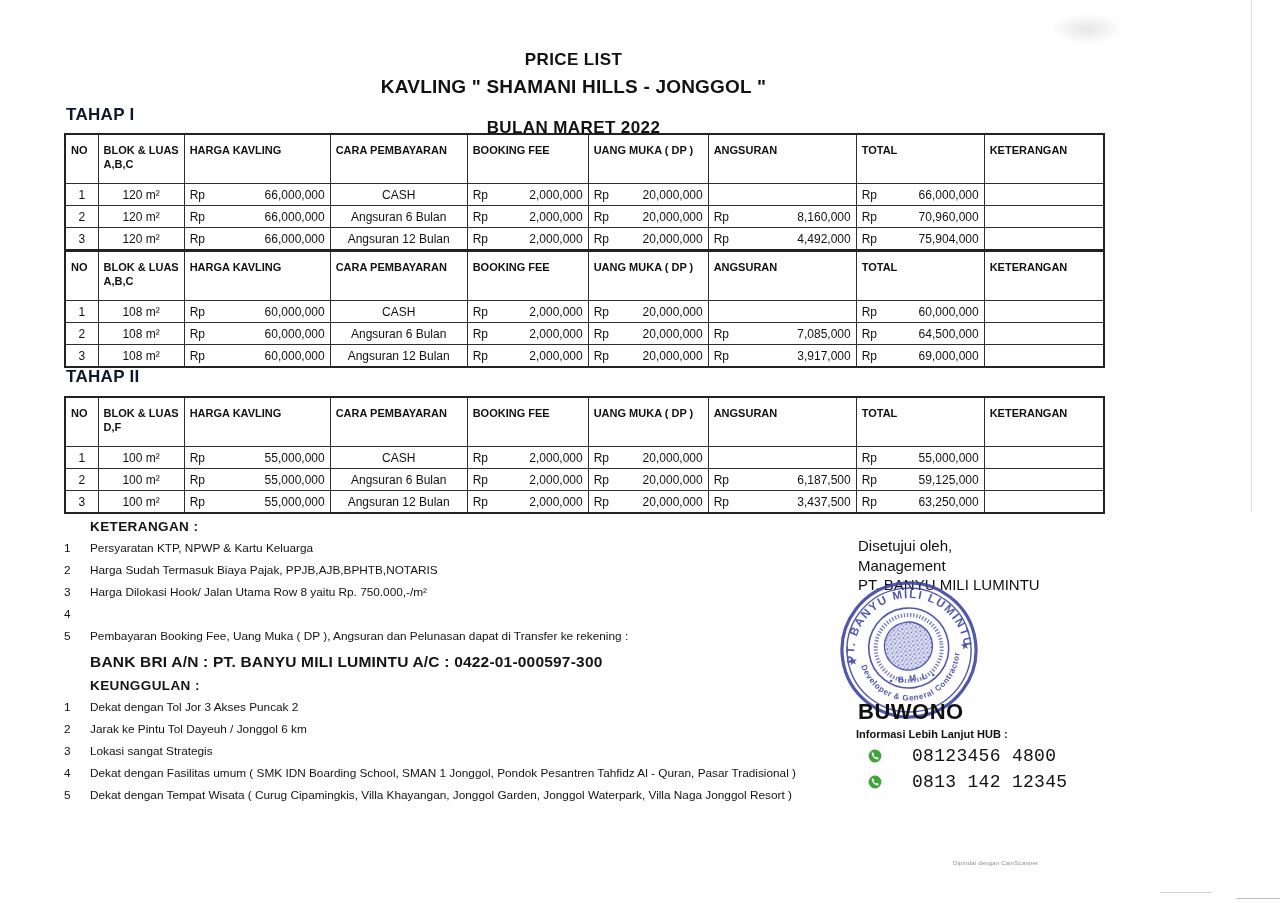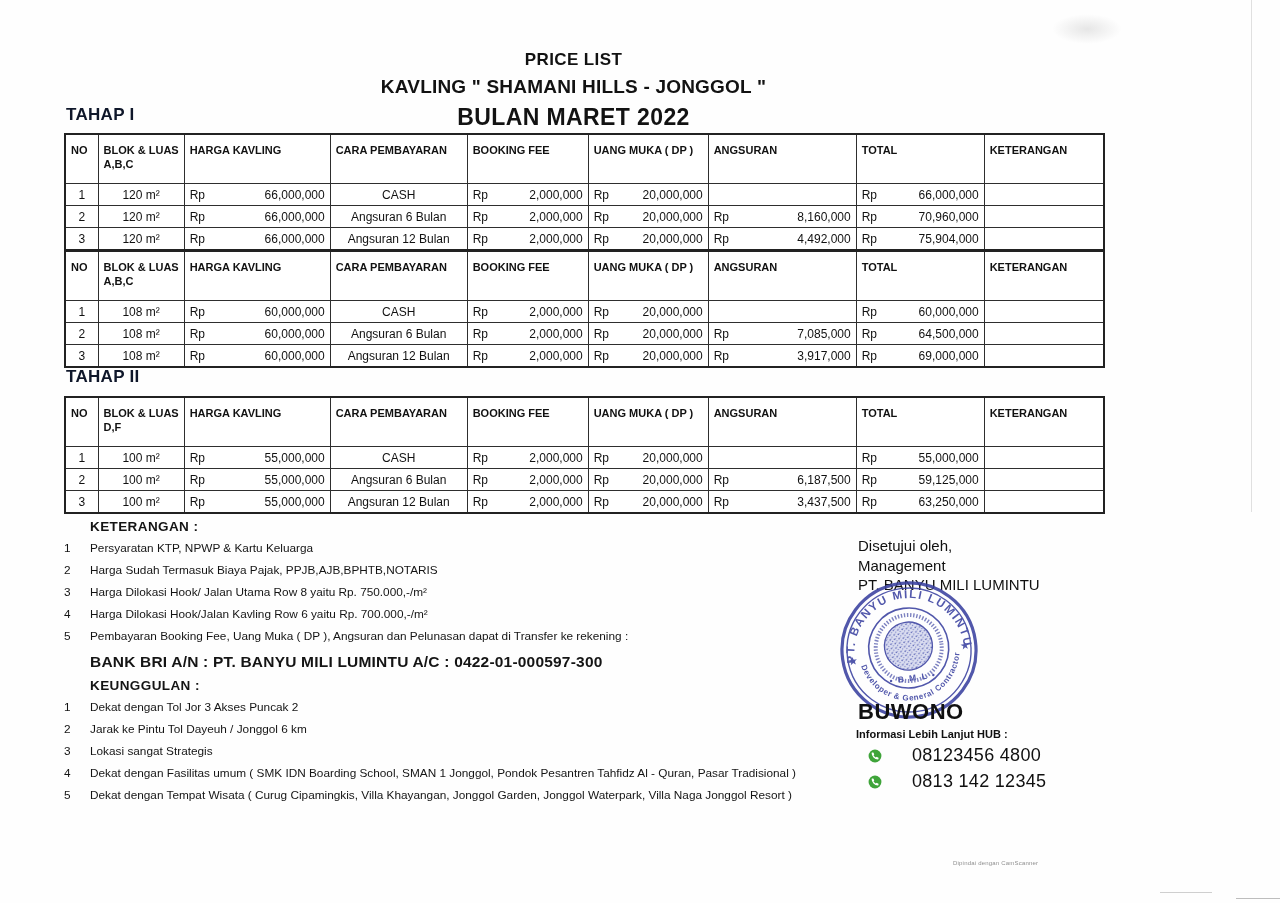"BULAN MARET 2022" .title-3 { font-size: 23px -> 17px; margin-top: 6px -> 20px }
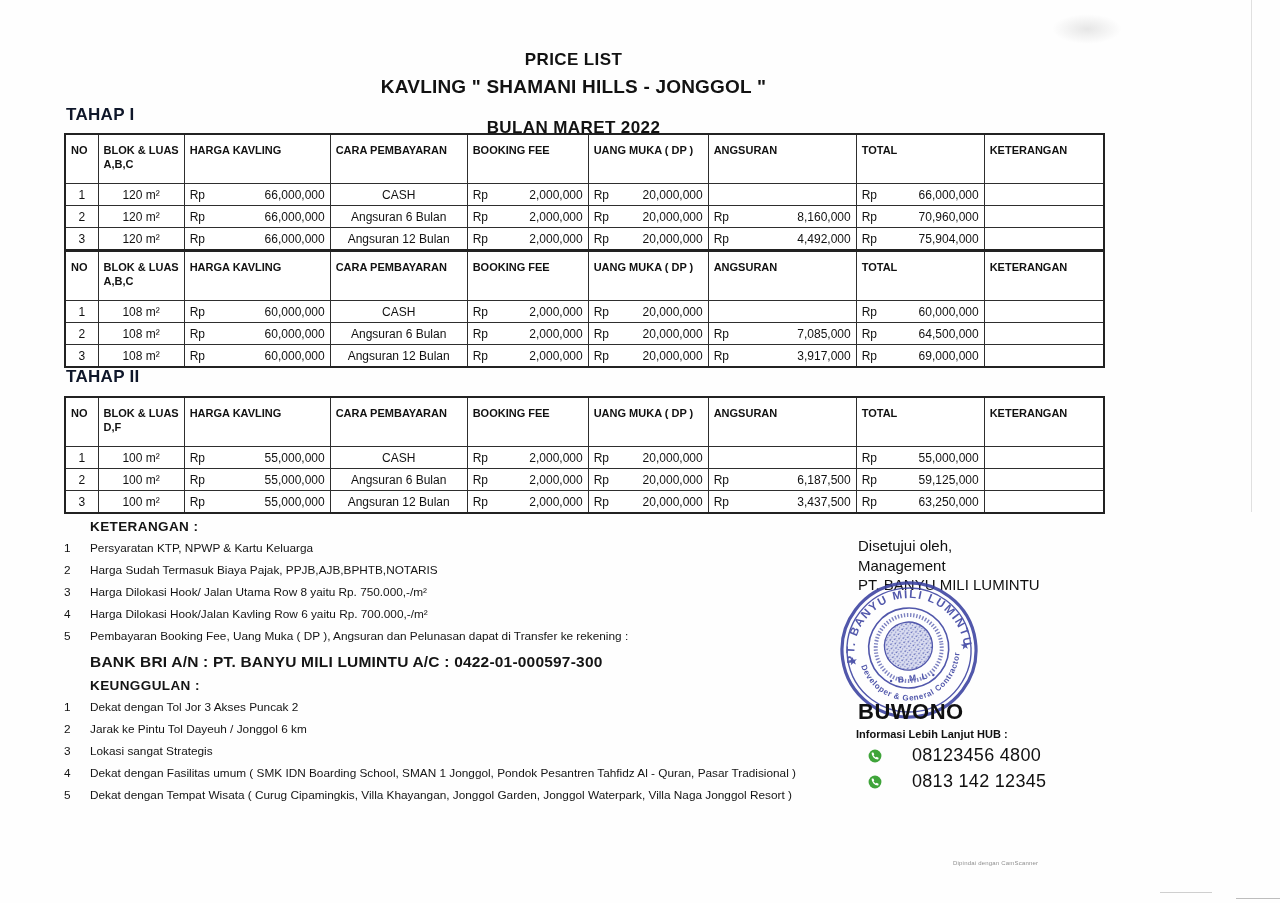"Harga Dilokasi Hook/Jalan Kavling Row" span.note-text { html: <span>Harga Dilokasi Hook/Jalan Kavling Row 6 yaitu Rp. 700.000,-/m²</span> -> none }
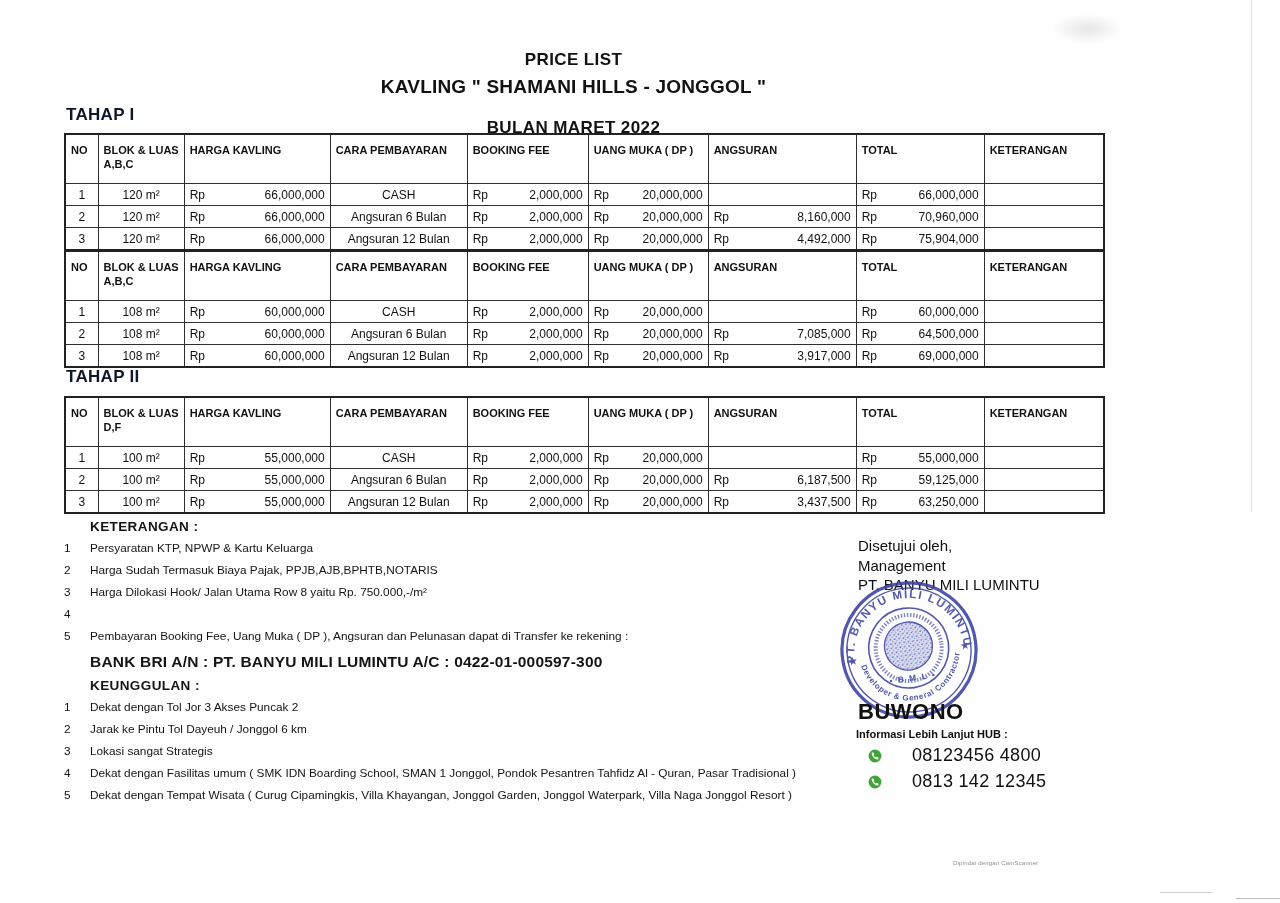"08123456 4800" .phone-row { font-family: none -> Liberation Mono, monospace }
